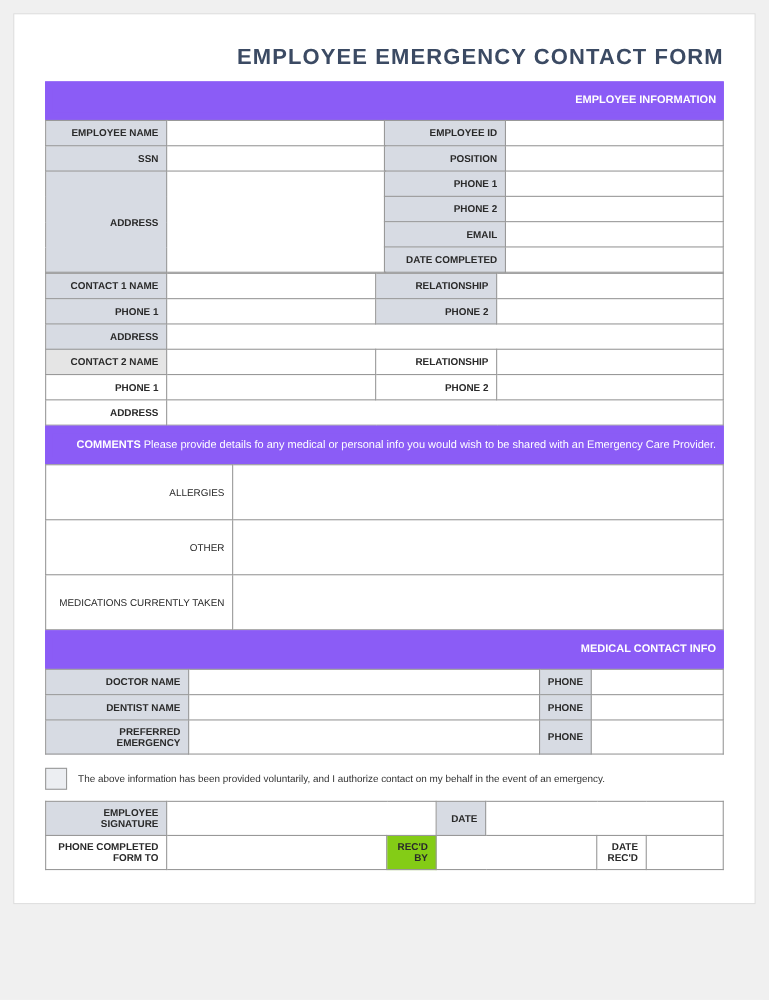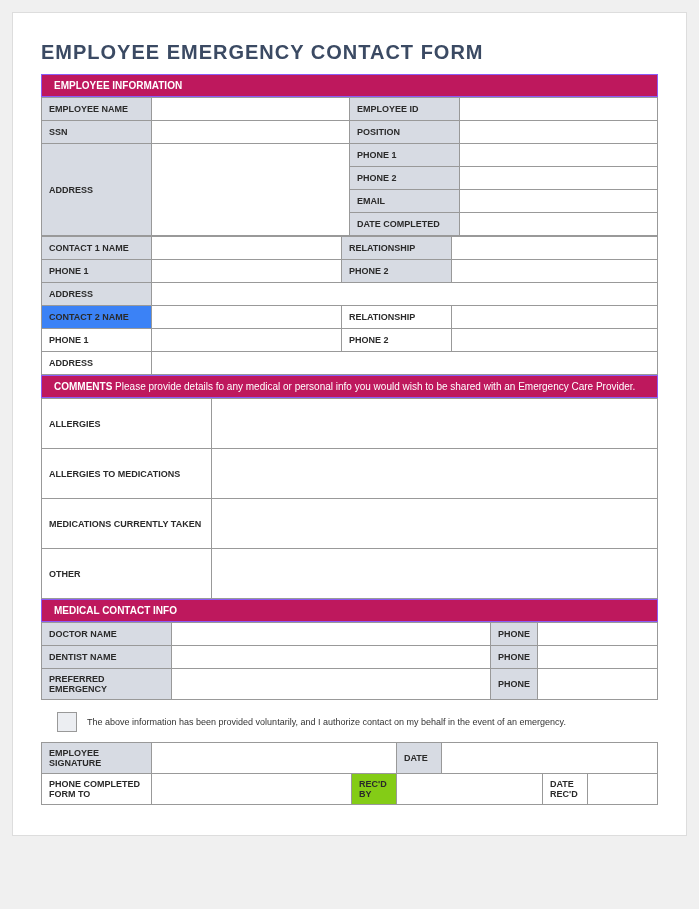"EMPLOYEE EMERGENCY CONTACT FORM" .page { text-align: none -> right }
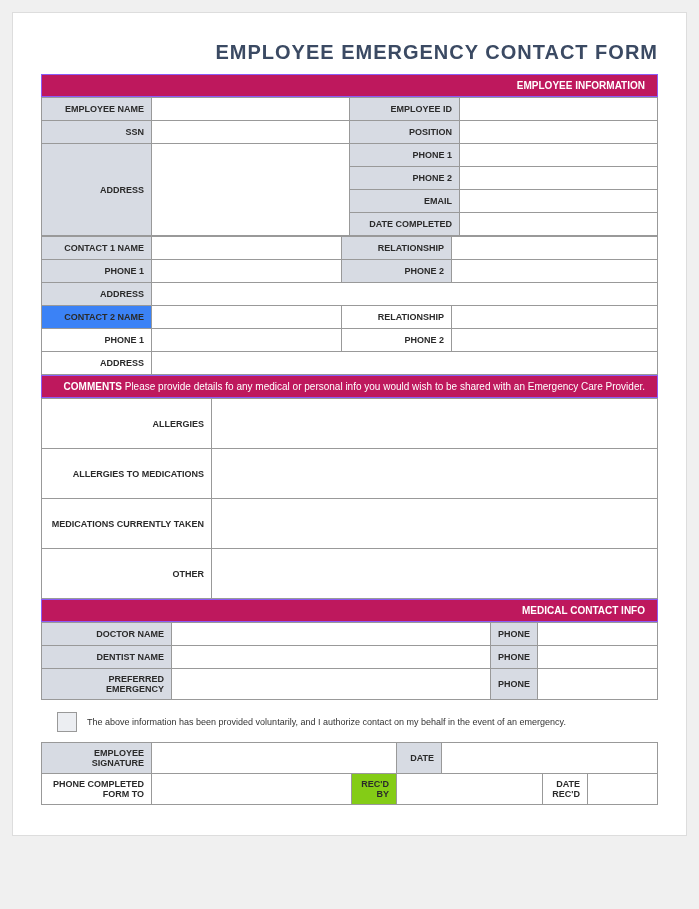"EMPLOYEE INFORMATION" .section-header { background: #be185d -> #8b5cf6; border: 1px solid #8b5cf6 -> 7px solid #8b5cf6; padding: 5px 12px -> 5px 0 }
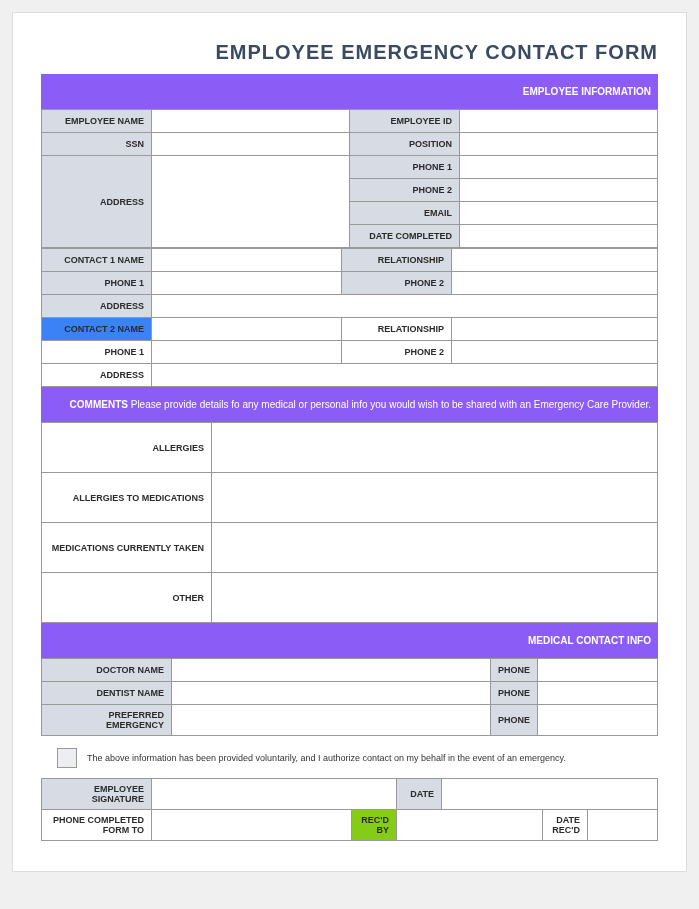"CONTACT 2 NAME" td.label { background: #3b82f6 -> #e5e5e5 }
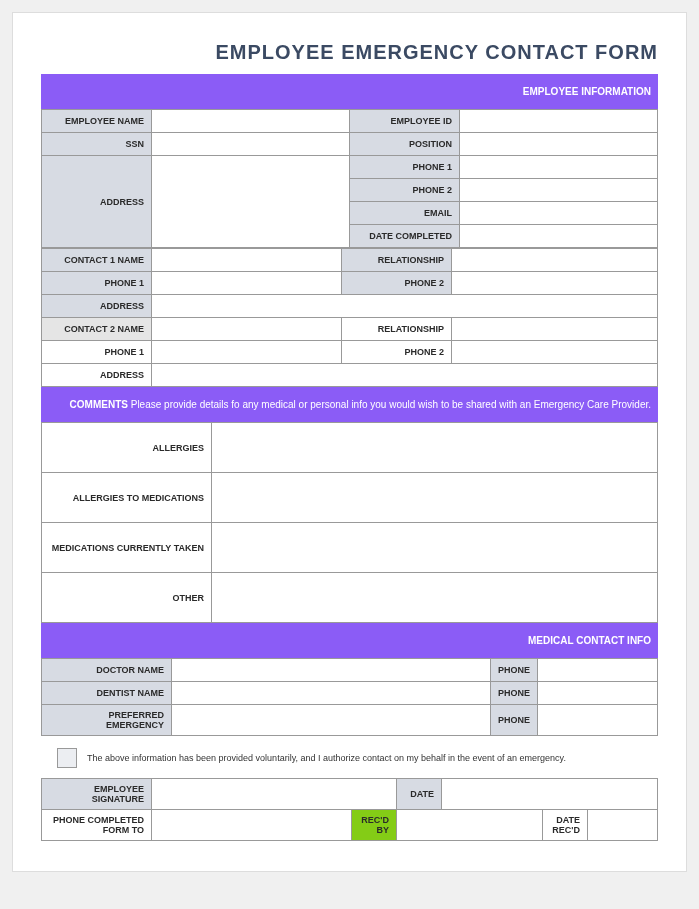"ALLERGIES" .comments-table td.label { font-weight: bold -> normal }
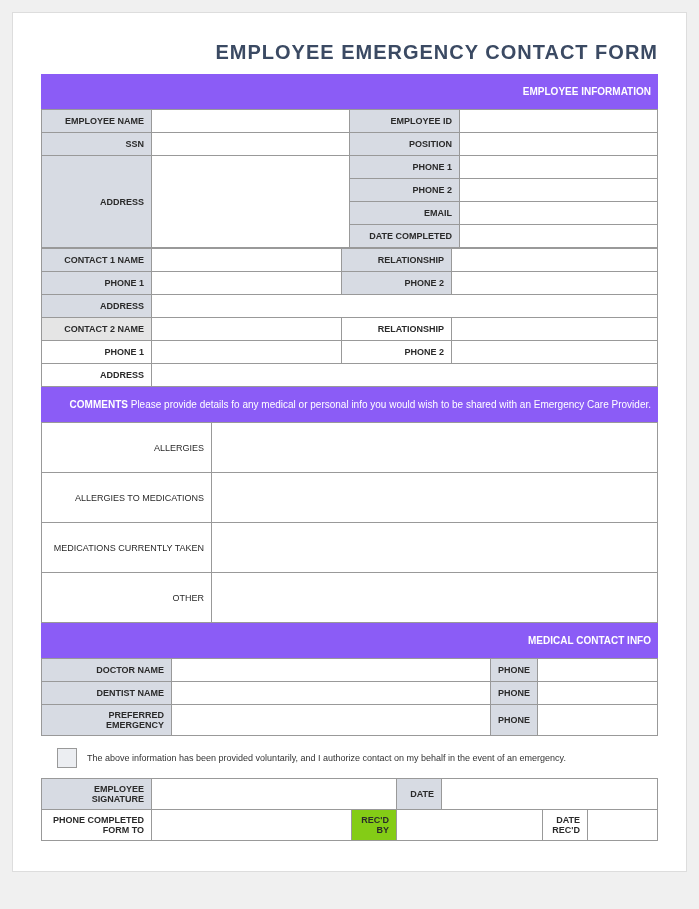"ALLERGIES TO MEDICATIONS" tr { html: <tr> <td>ALLERGIES TO MEDICATIONS</td> <td></td> </tr> -> none }
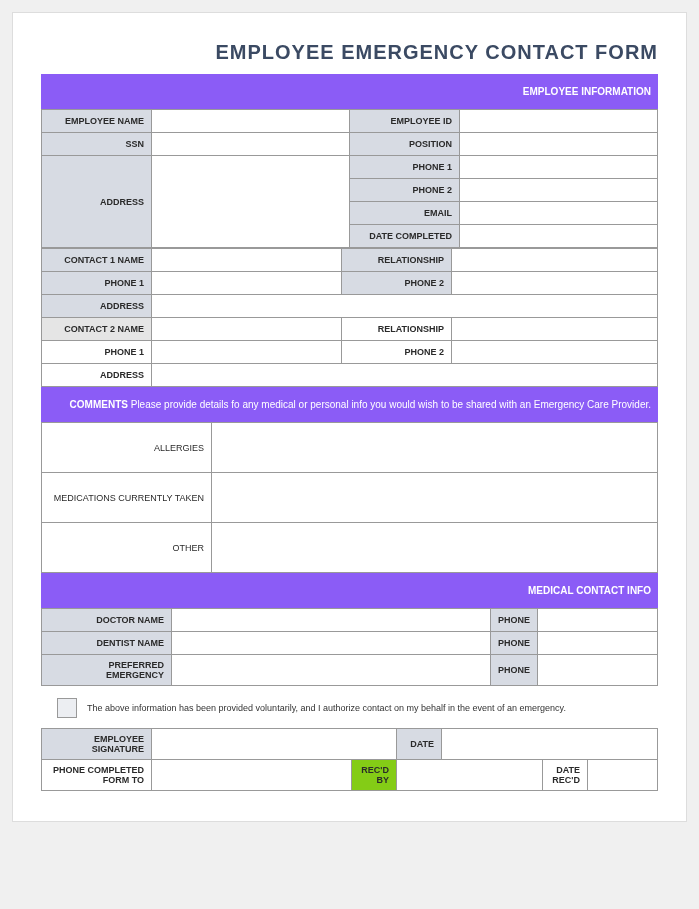"MEDICATIONS CURRENTLY TAKEN" tr { order: before "OTHER" -> after "OTHER" }
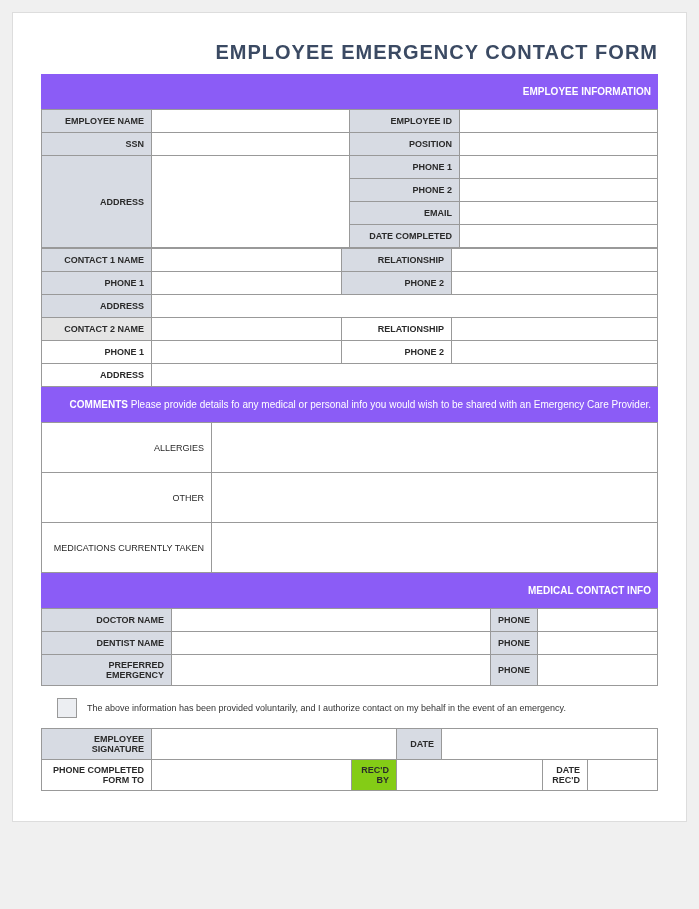"The above information has been" .consent-row { margin: 12px 0 10px 16px -> 12px 0 10px 0 }
